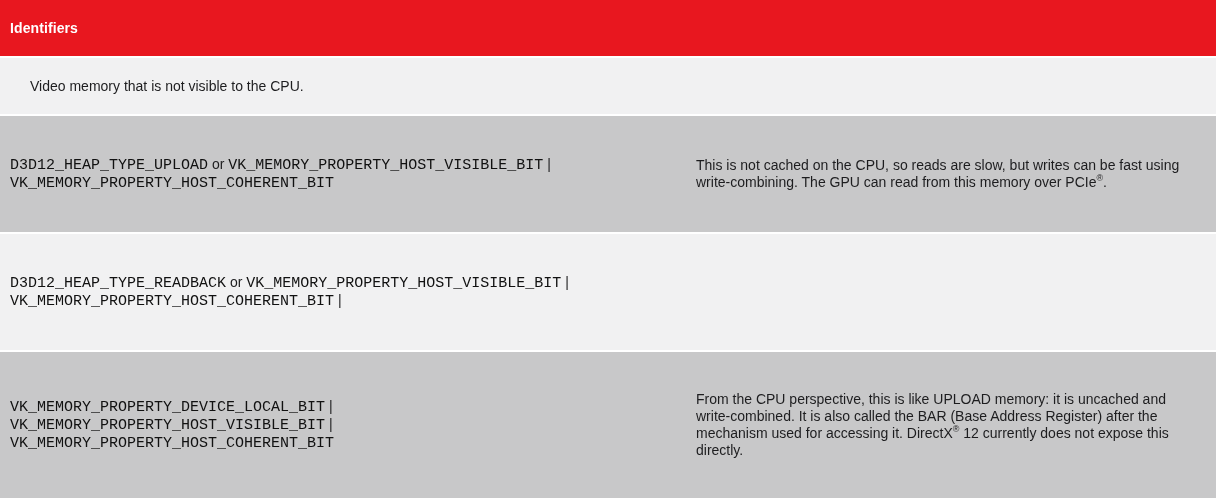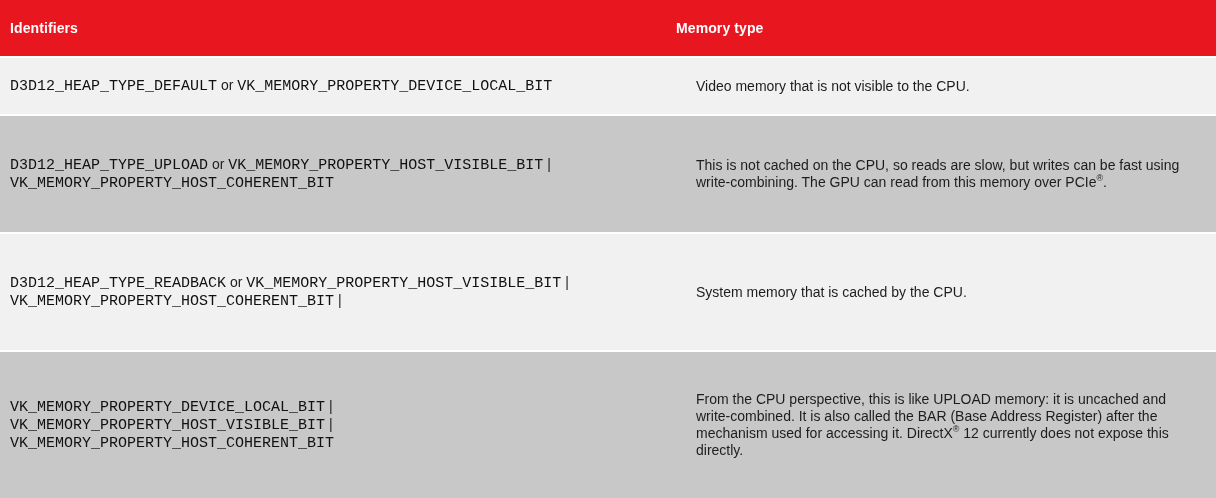"Memory type" div.th { html: <div>Memory type</div> -> none }
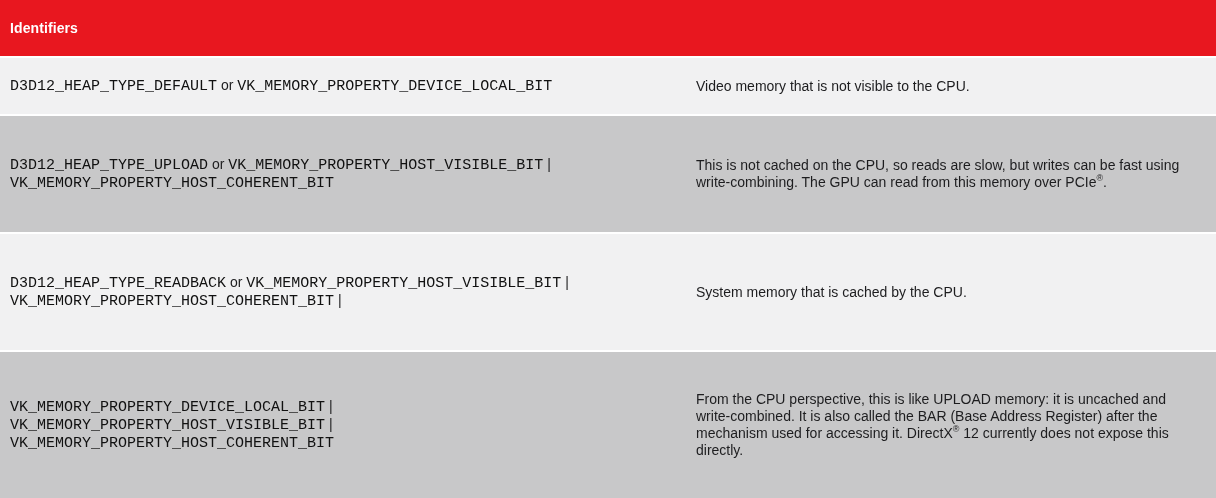"D3D12_HEAP_TYPE_DEFAULT or" div.td { html: <div> <div><span>D3D12_HEAP_TYPE_DEFAULT</span><span> or </span><span>VK_MEMORY_PROPERTY_DEVICE_LOCAL_BIT</span></div> </div> -> none }
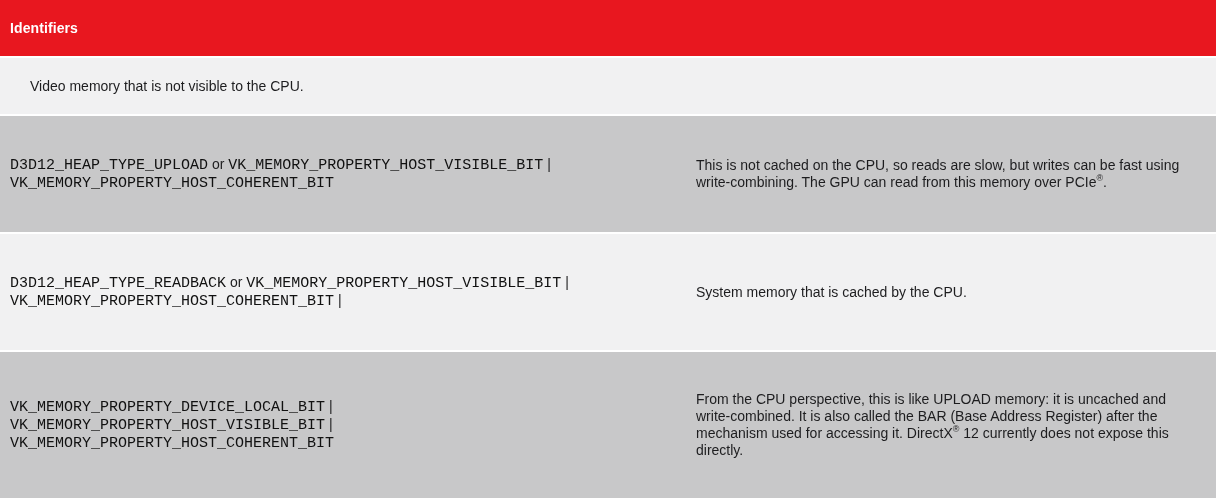"System memory that is cached" p.mem-p { html: <p>System memory that is cached by the CPU.</p> -> none }
